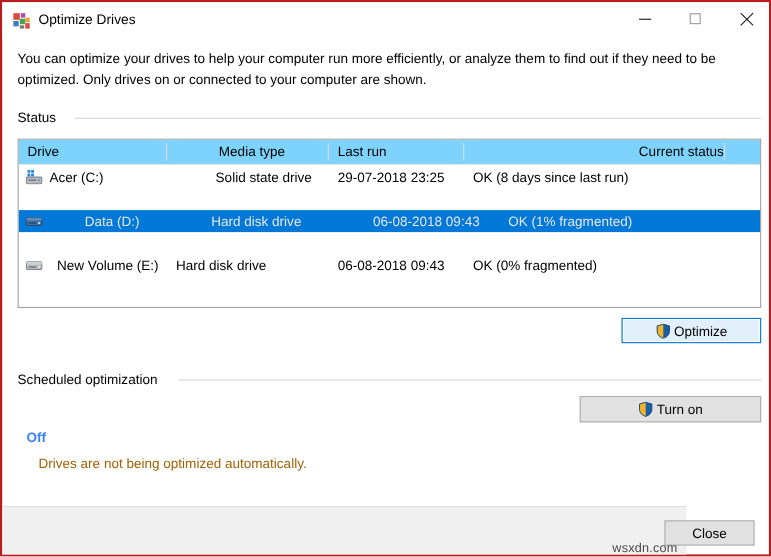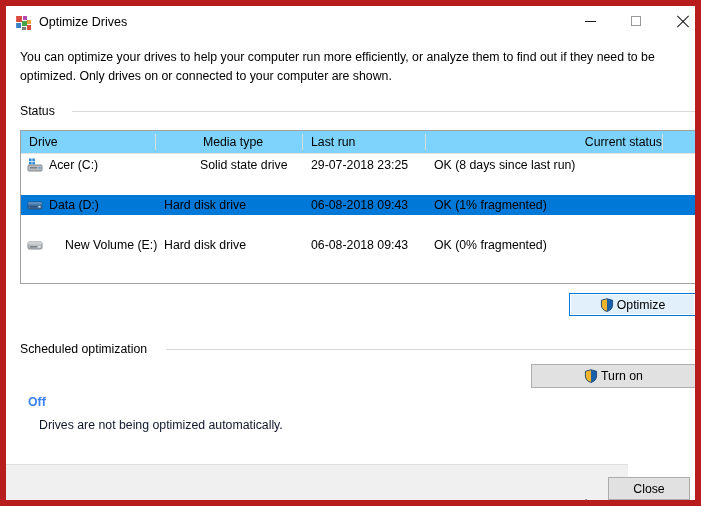"Optimize Drives" #window { border: 6px solid #b91c1c -> 2px solid #b91c1c }
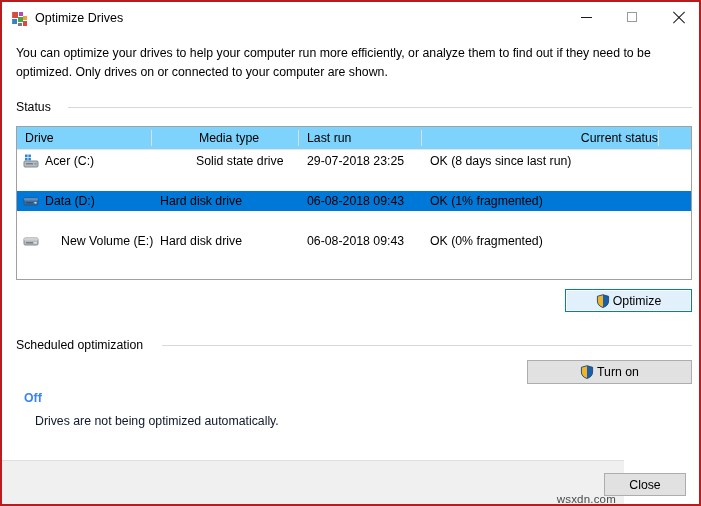"Data (D:)" .lv-row.selected .cell { color: #000000 -> #e5e5e5; margin-left: none -> 32px }
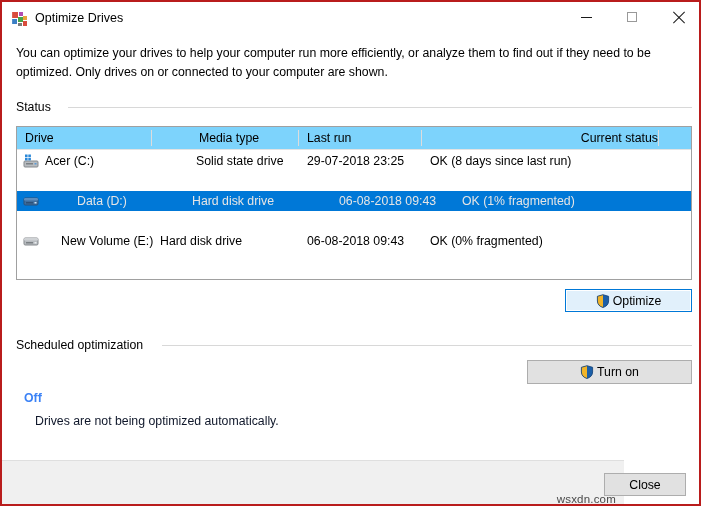"New Volume (E:)" span.cell { left: 16px -> 0; text-align: none -> center }
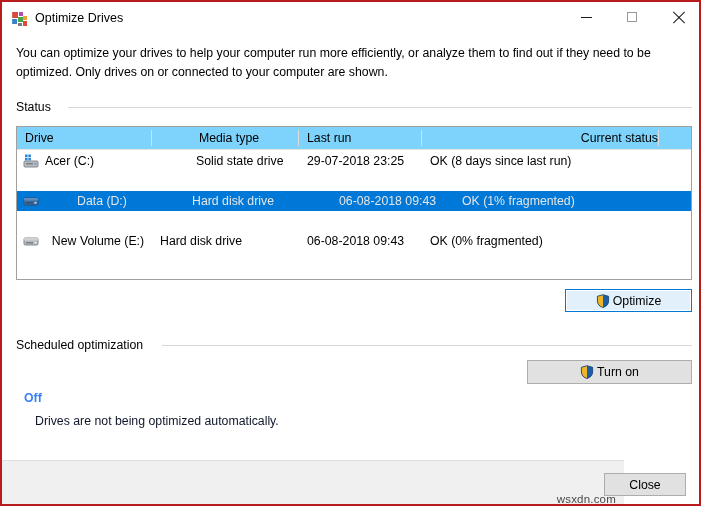"Drives are not being optimized" .sched-note { color: #0f172a -> #a16207 }
